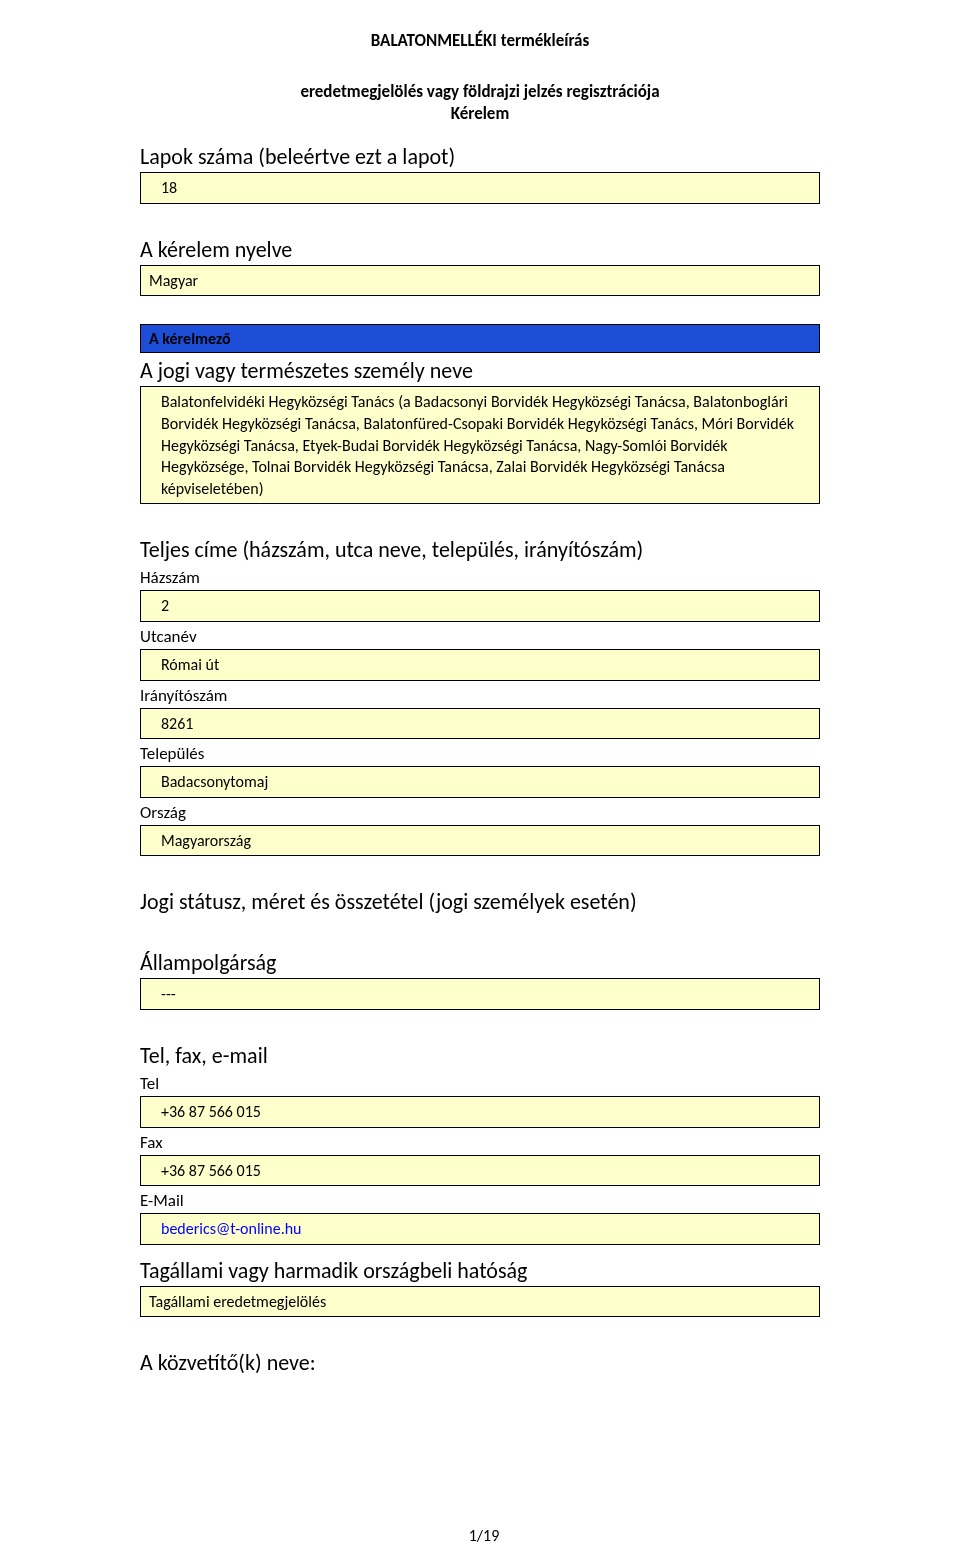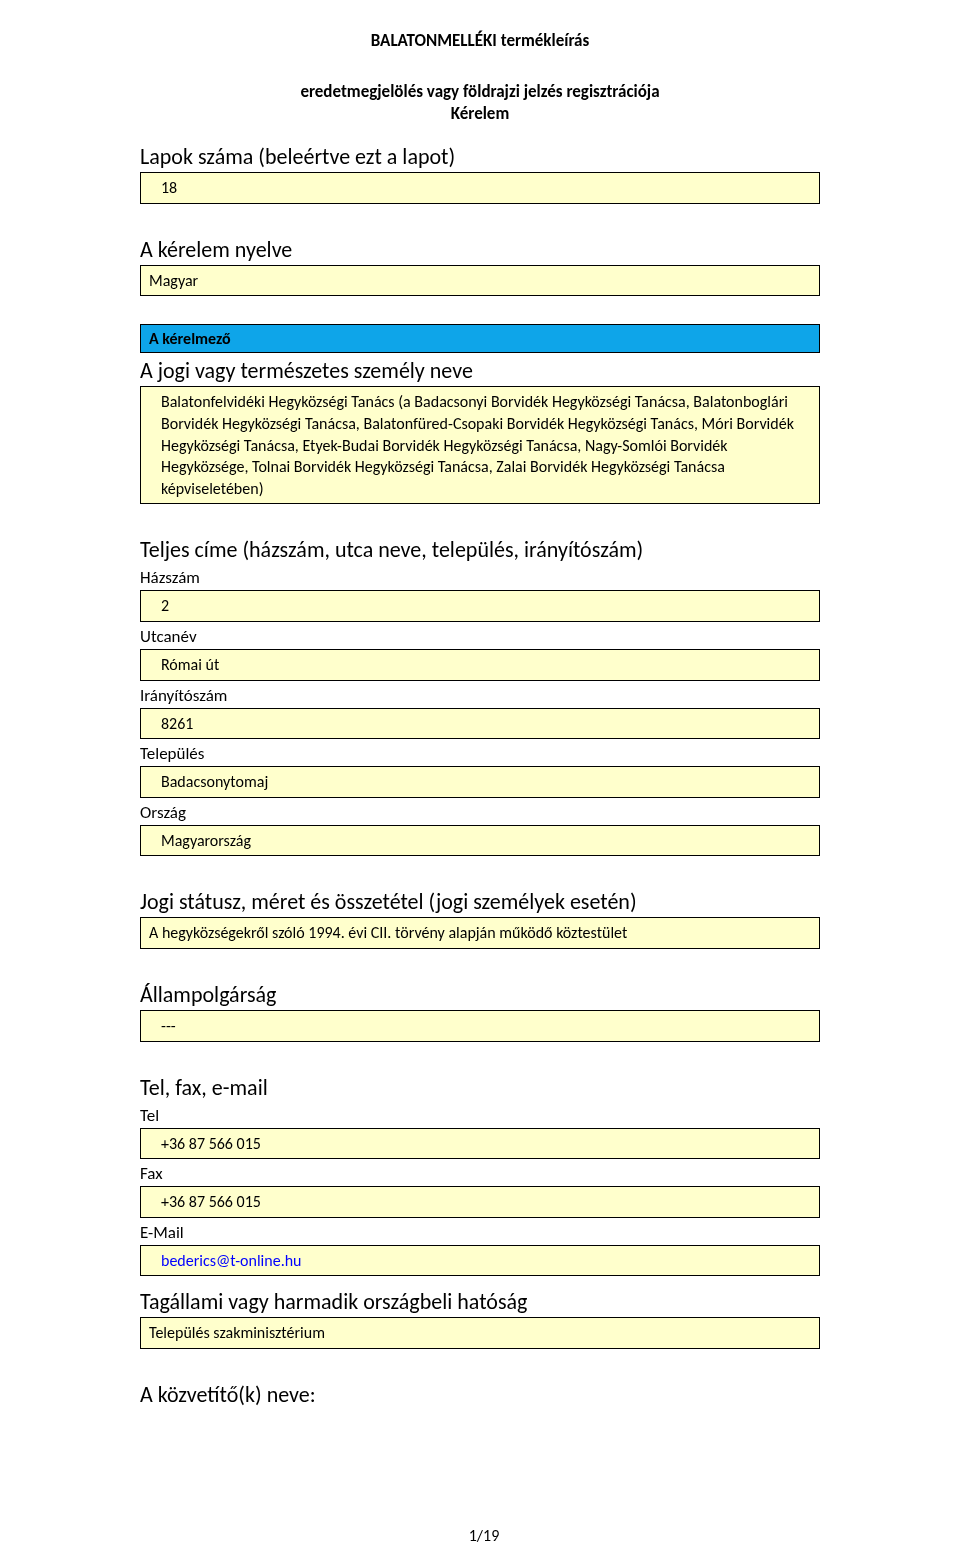"A kérelmező" .grey-box { background: #0ea5e9 -> #1d4ed8 }
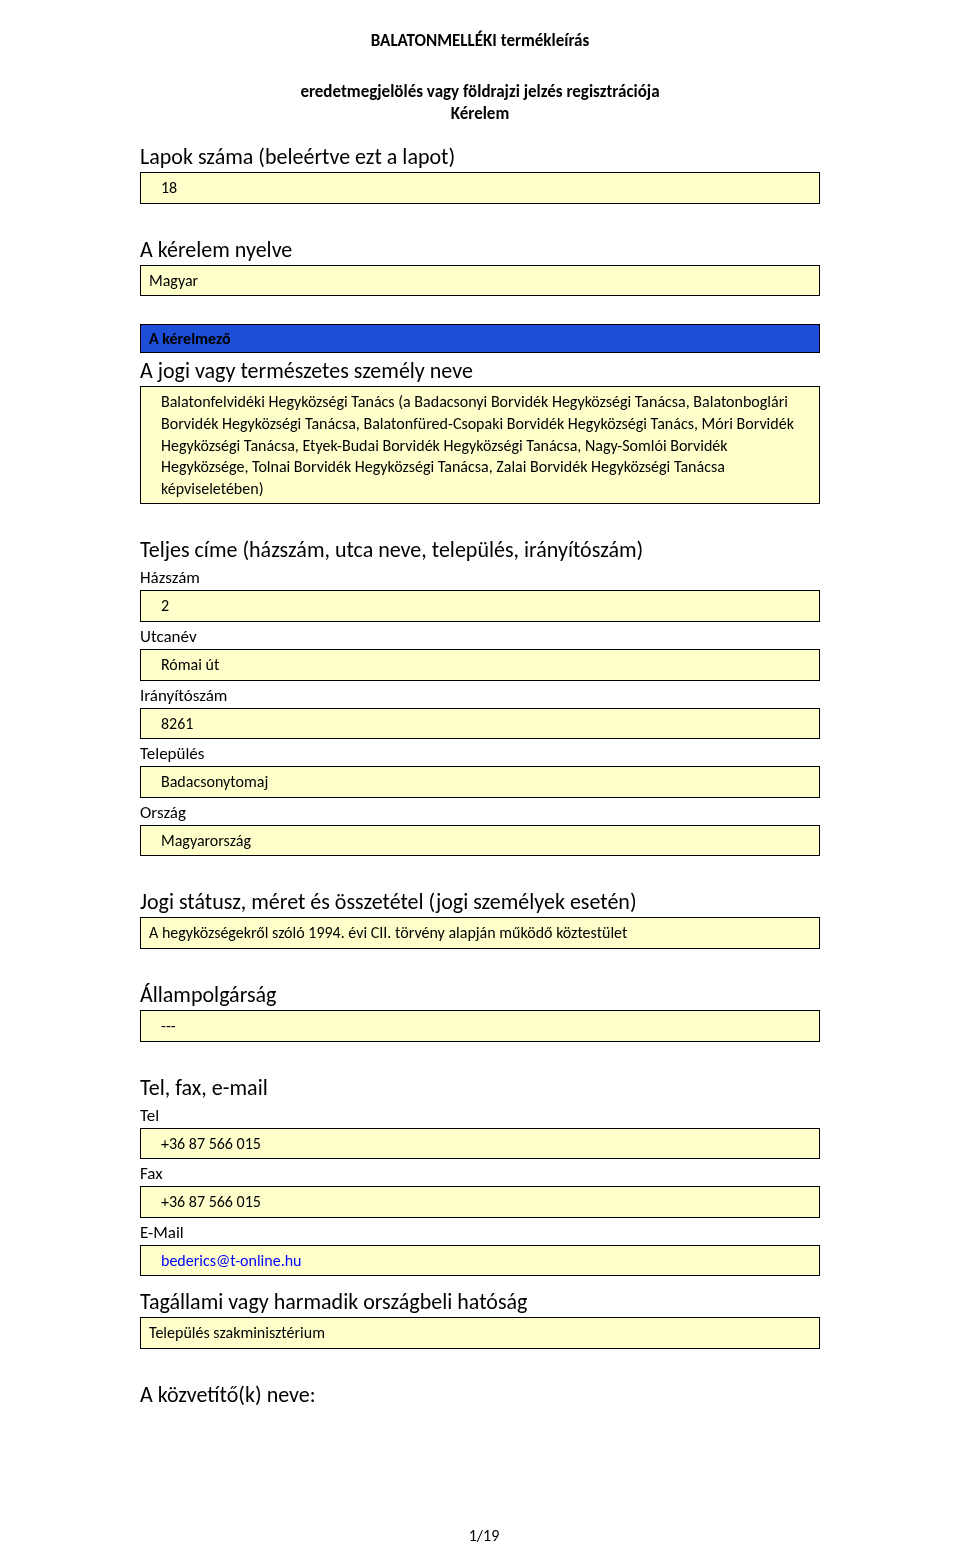"A hegyközségekről szóló 1994. évi" div.field-box { html: <div>A hegyközségekről szóló 1994. évi CII. törvény alapján működő köztestület</div> -> none }
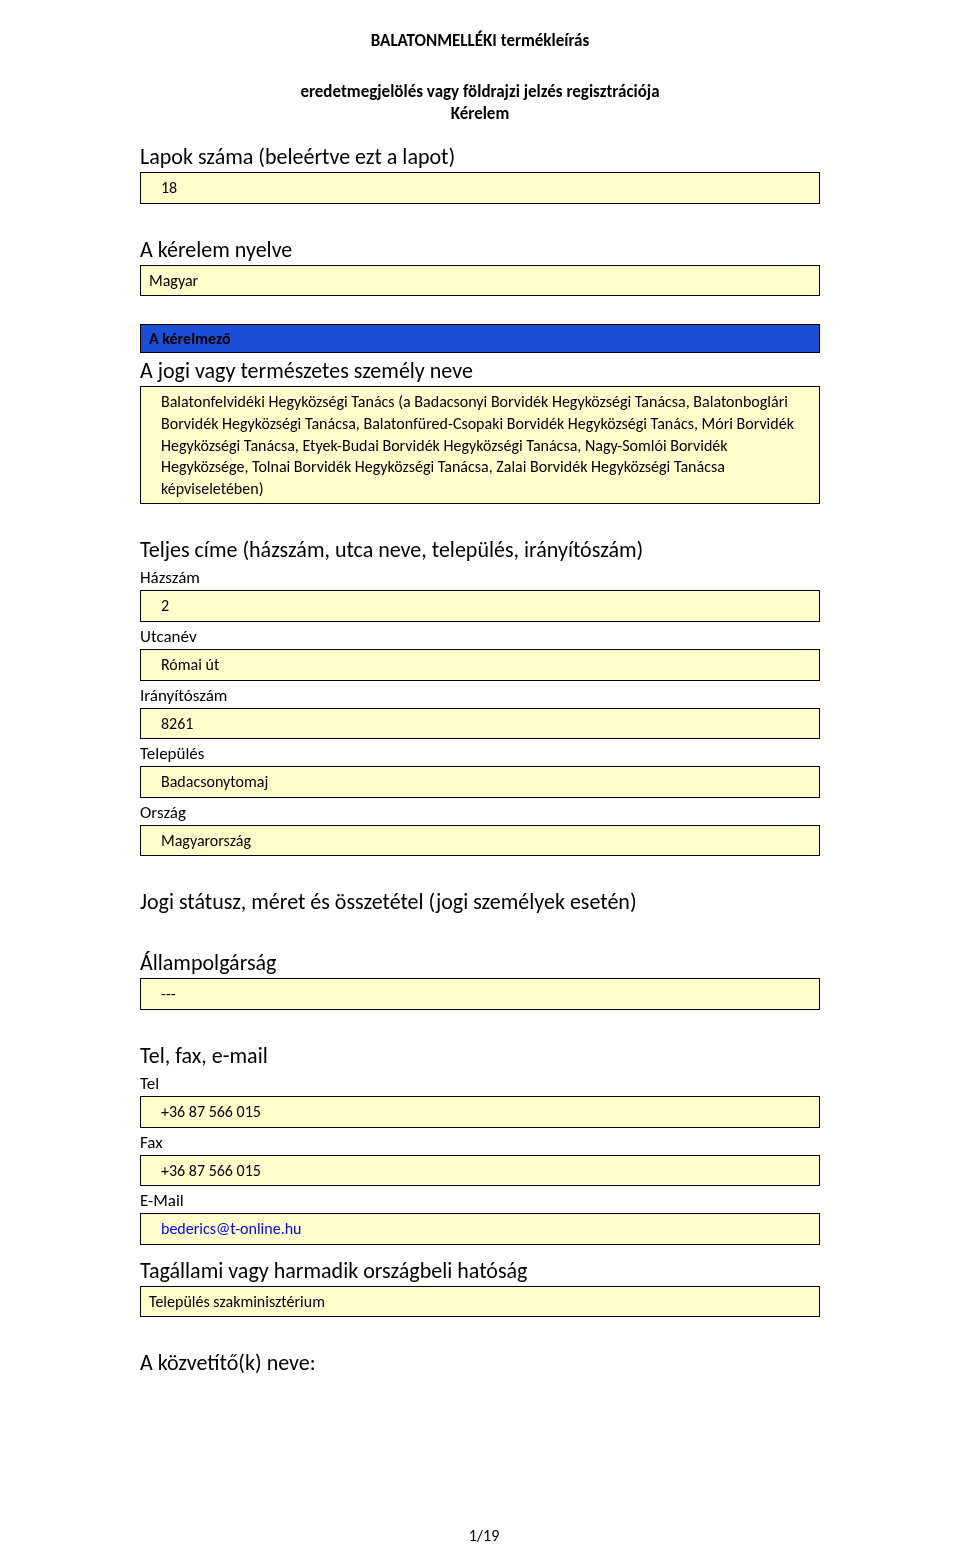"Település szakminisztérium" div.field-box { text: Település szakminisztérium -> Tagállami eredetmegjelölés }
